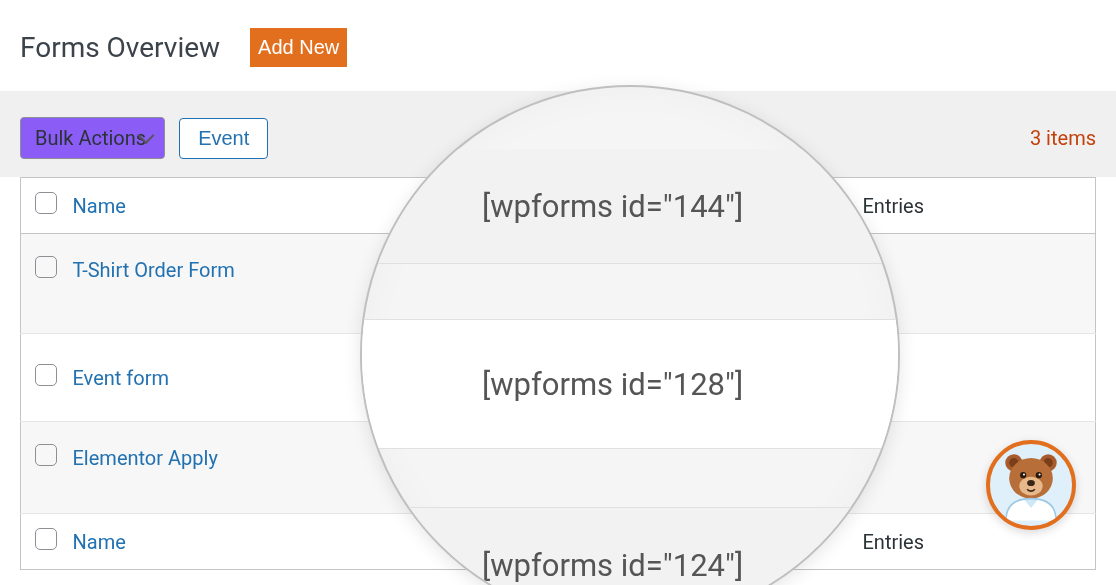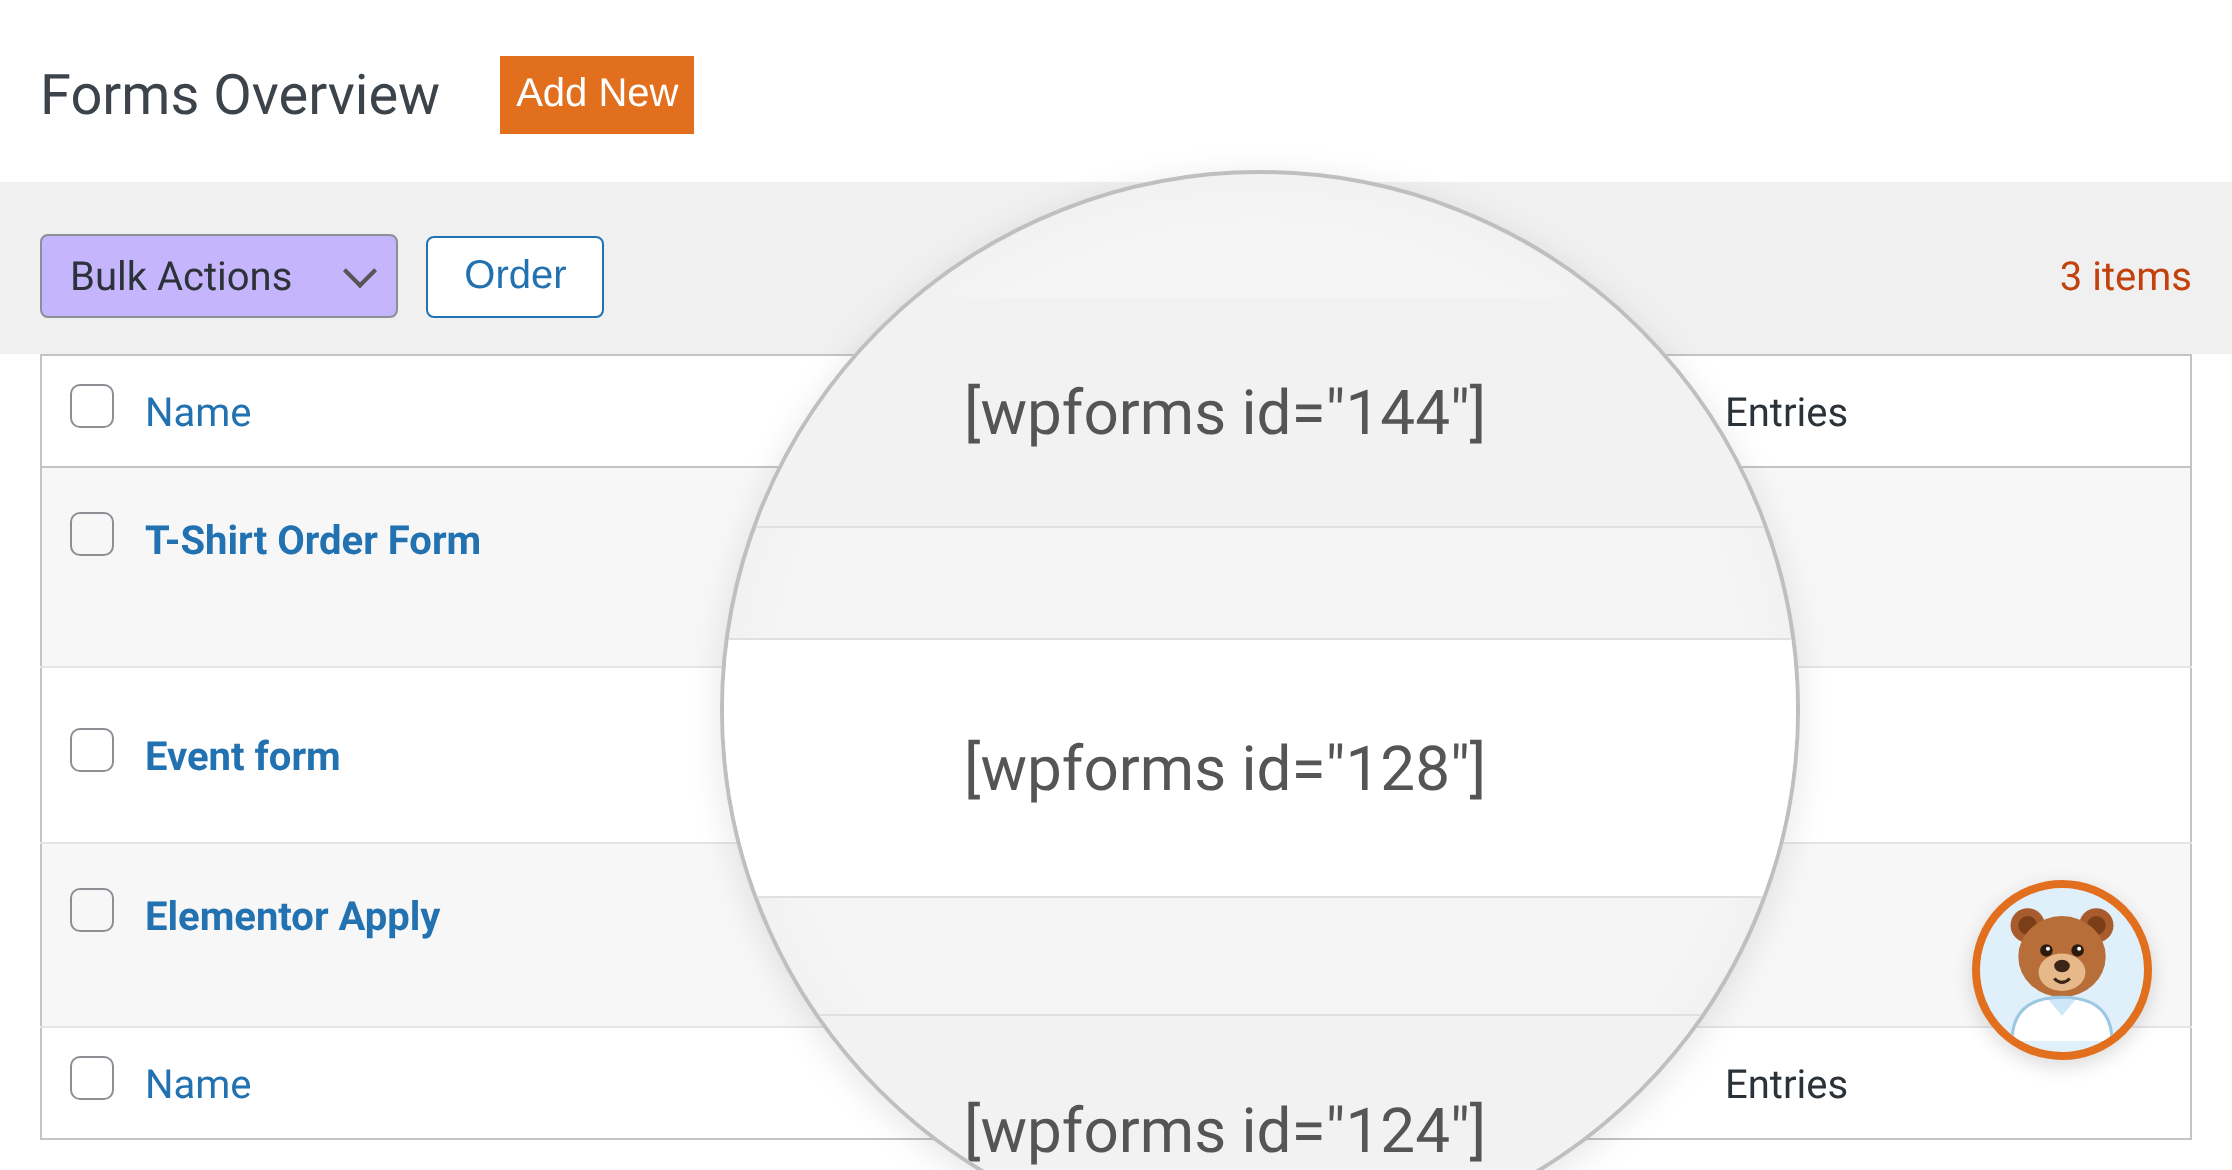"Bulk Actions" .bulk-select { background: #c4b5fd -> #8b5cf6; padding: 8px 52px 8px 14px -> 8px 18px 8px 14px }
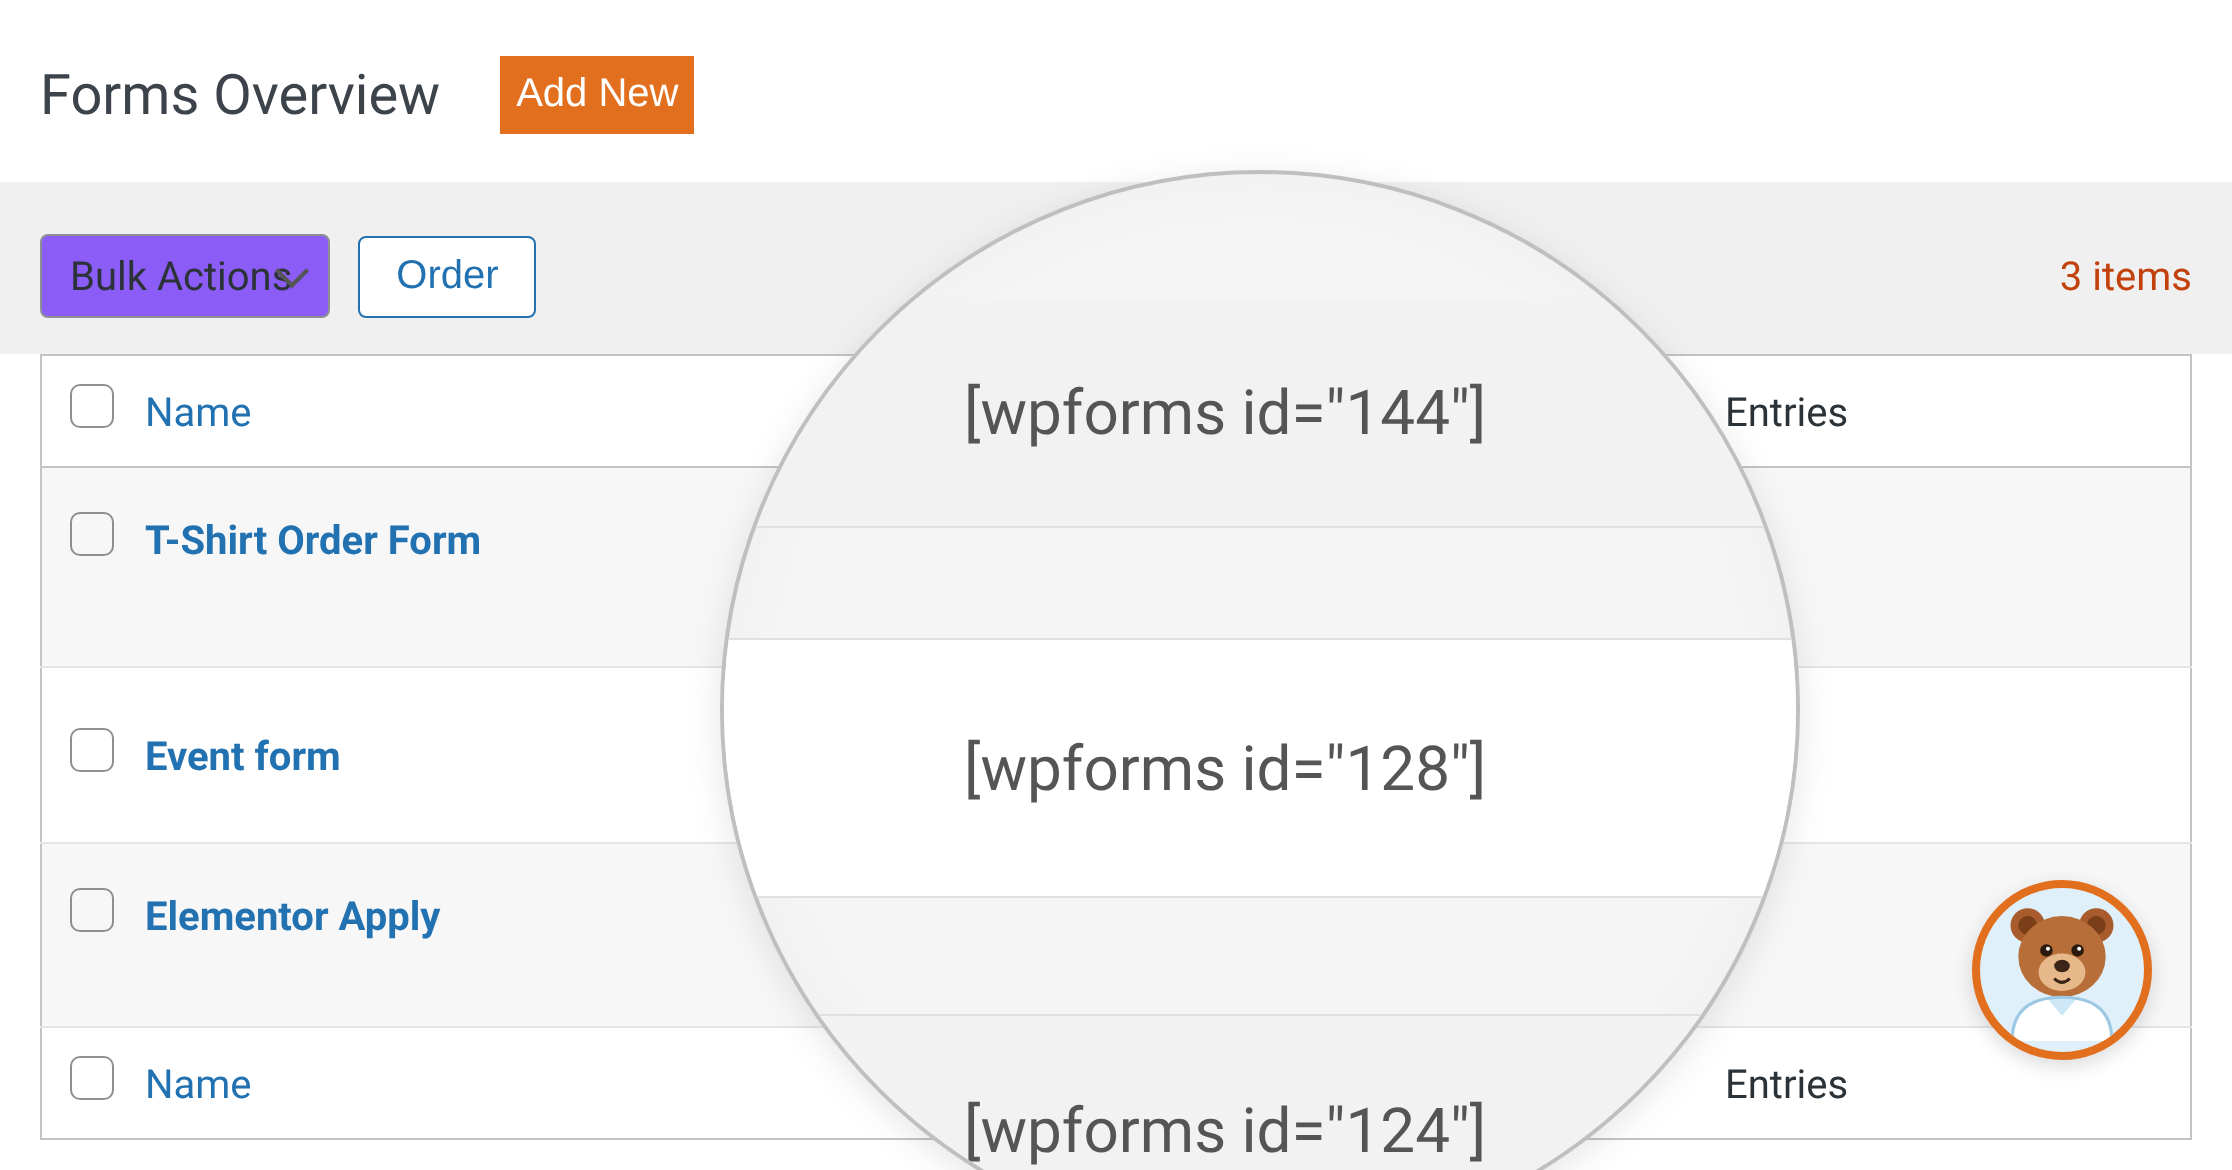"Order" button.btn-apply { text: Order -> Event }
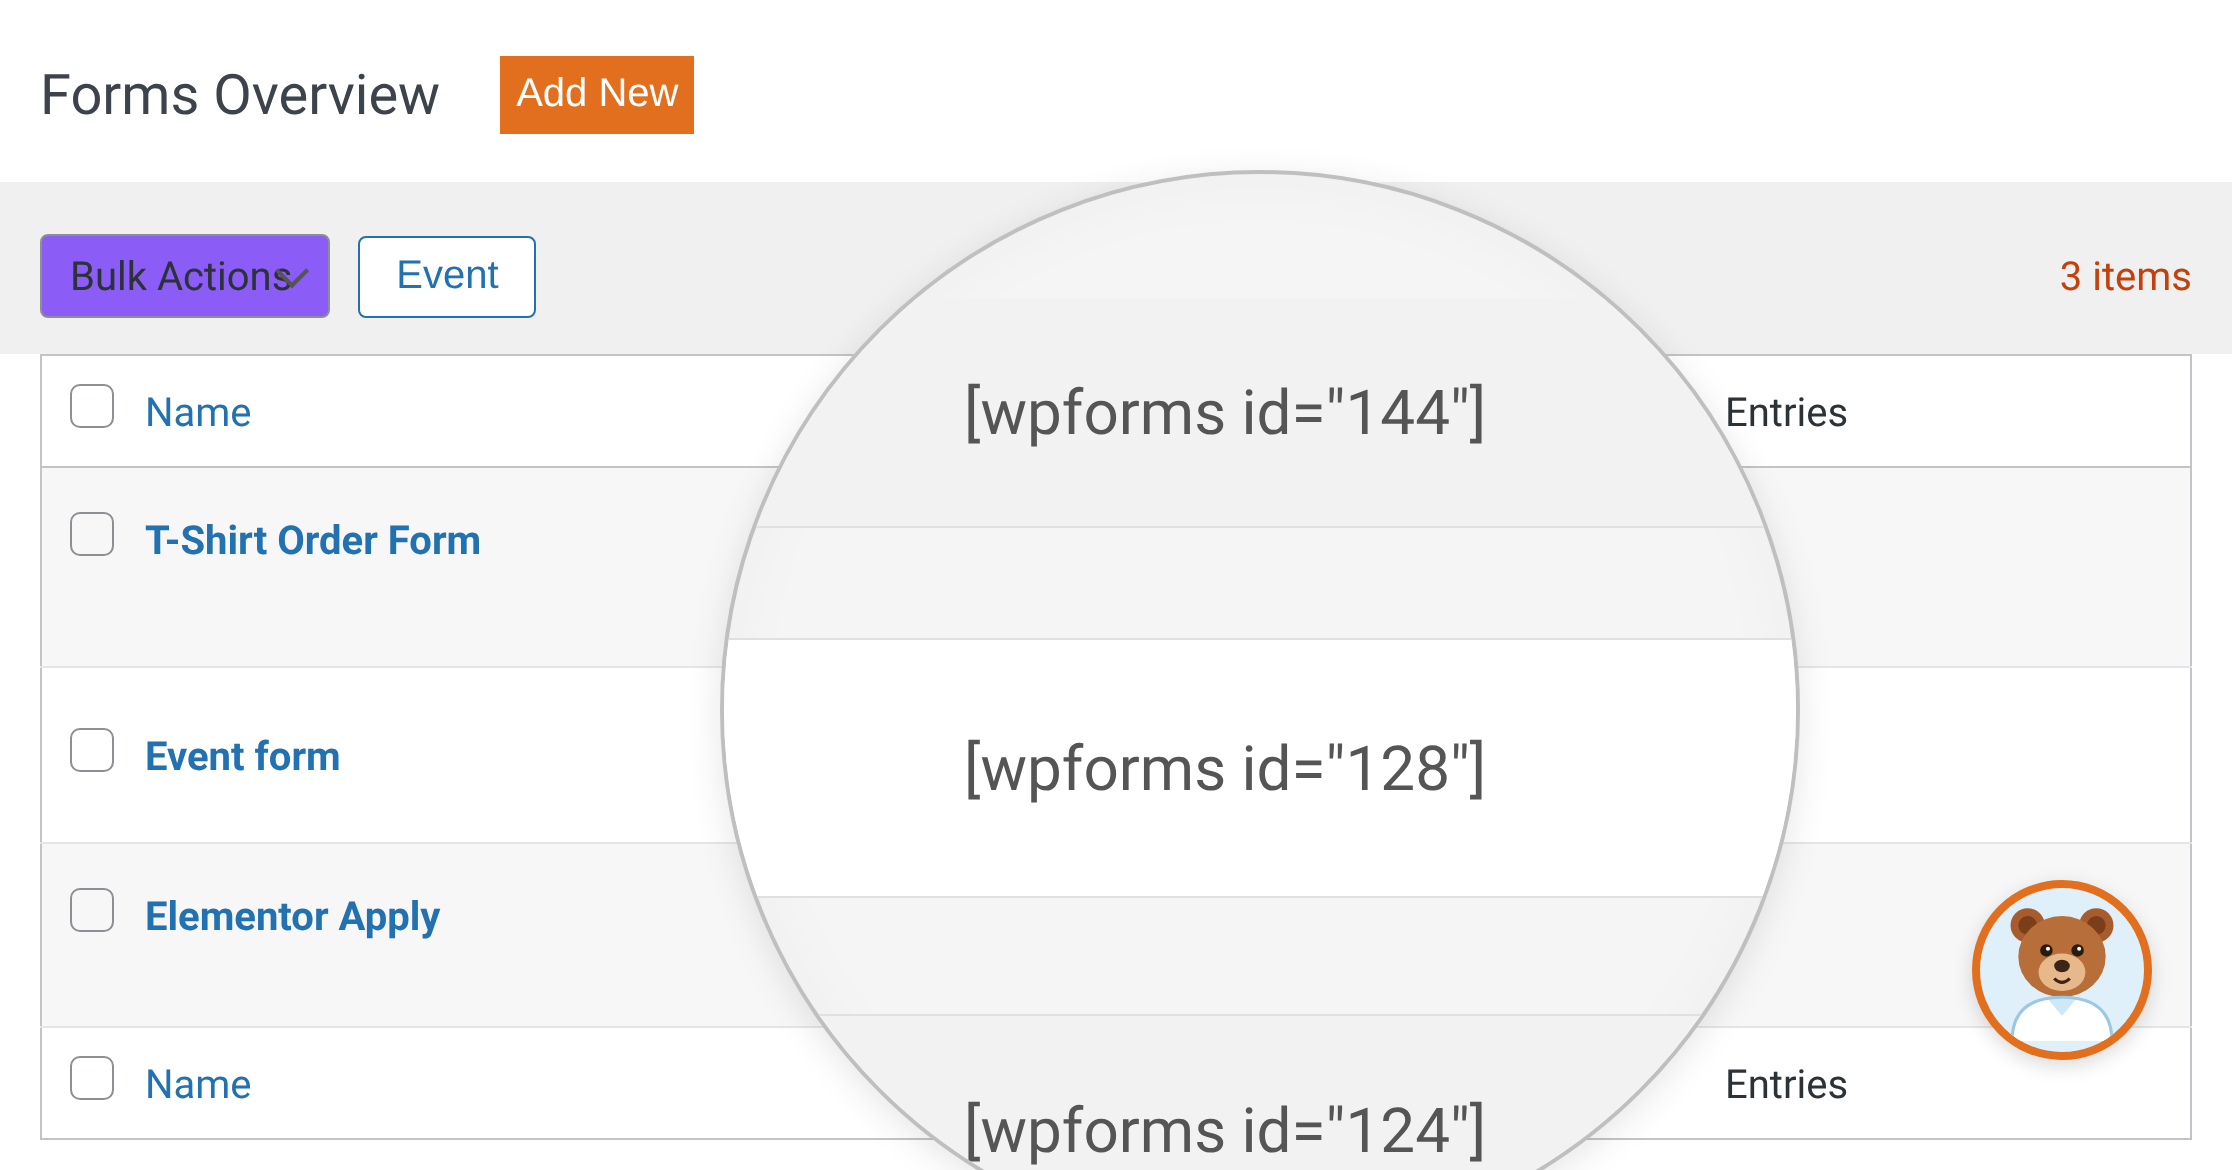"T-Shirt Order Form" .link-blue.bold { font-weight: 700 -> 400 }
